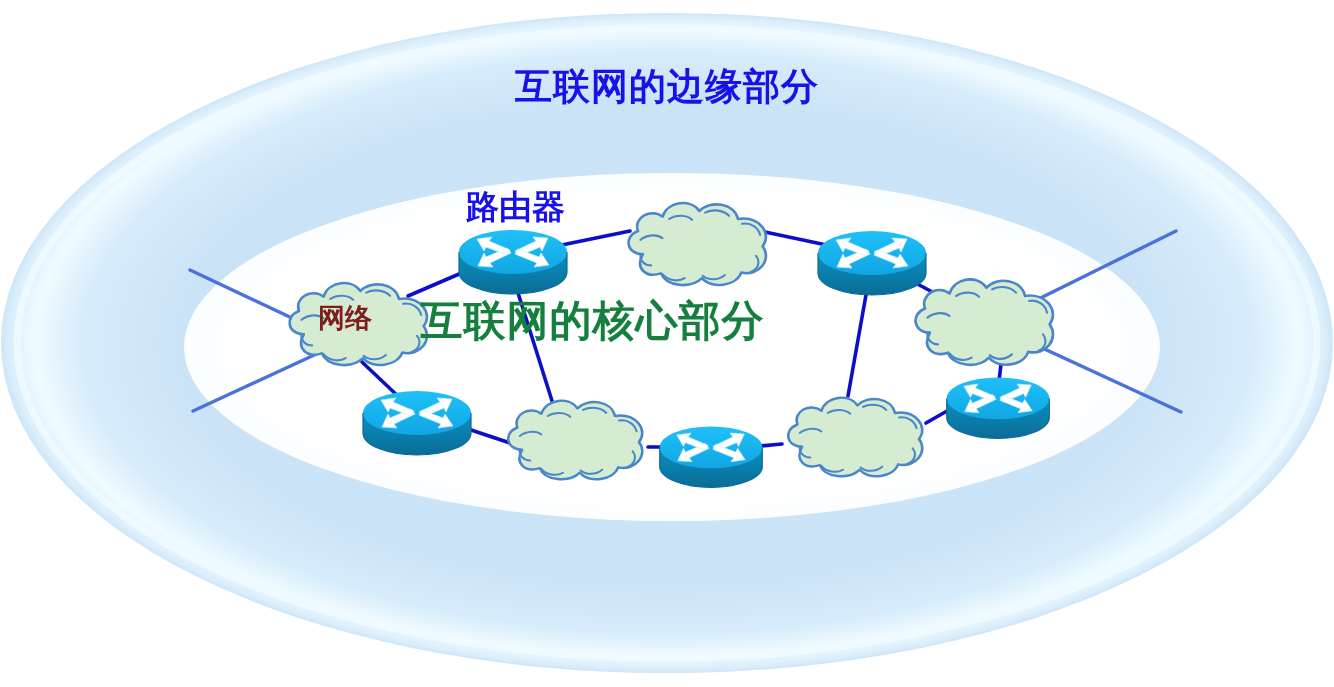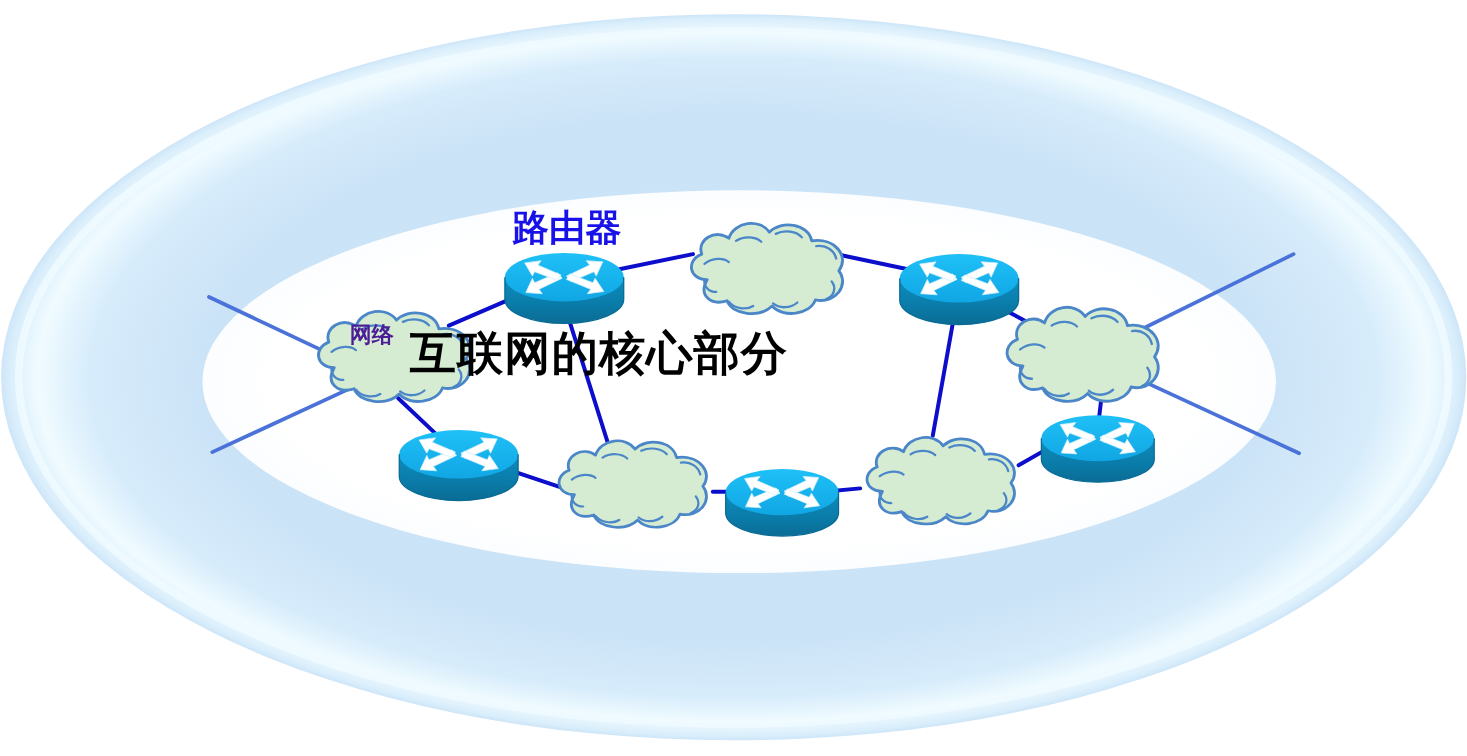"互联网的边缘部分" div.txt { html: none -> <div>互联网的边缘部分</div> }
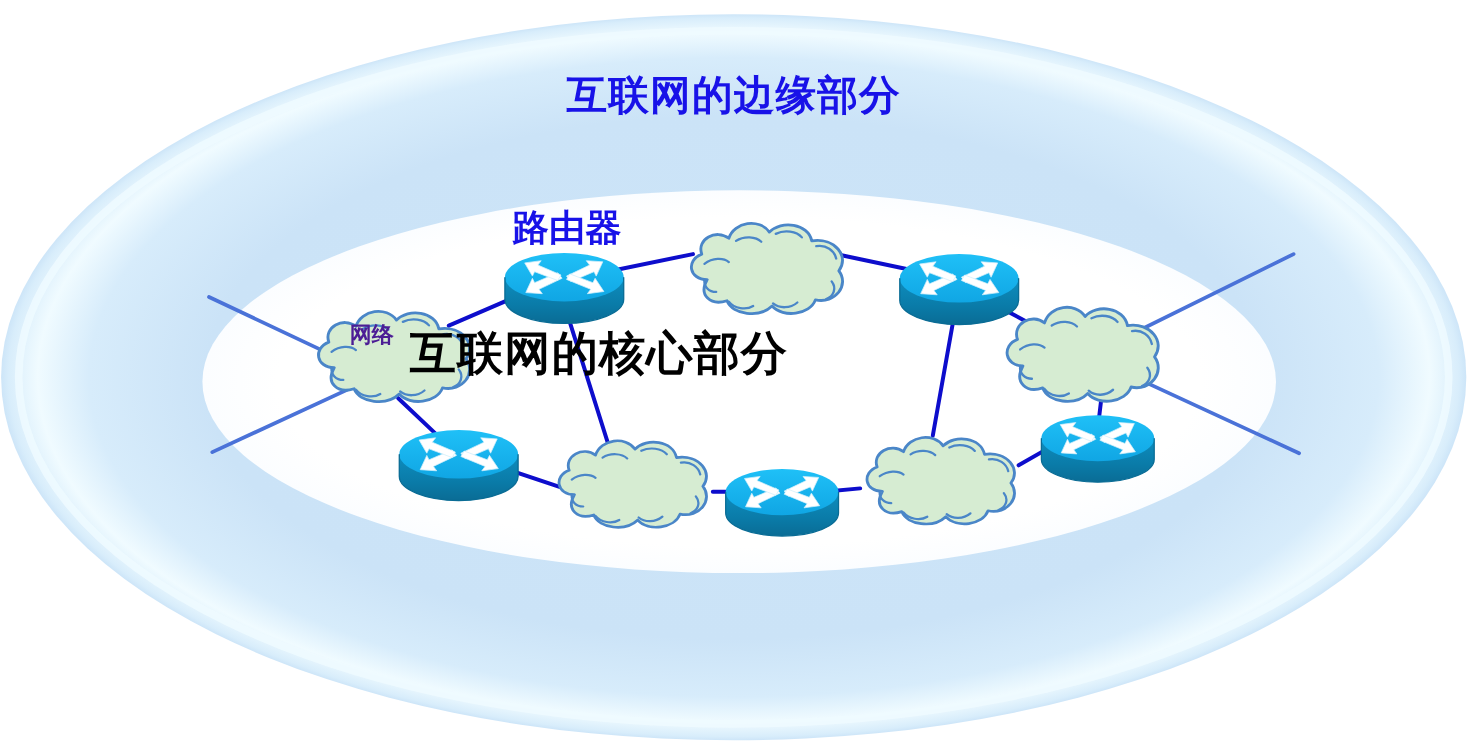"网络" #network-label { color: #4c1d95 -> #7f1d1d; font-size: 20px -> 27px; top: 295px -> 305px }
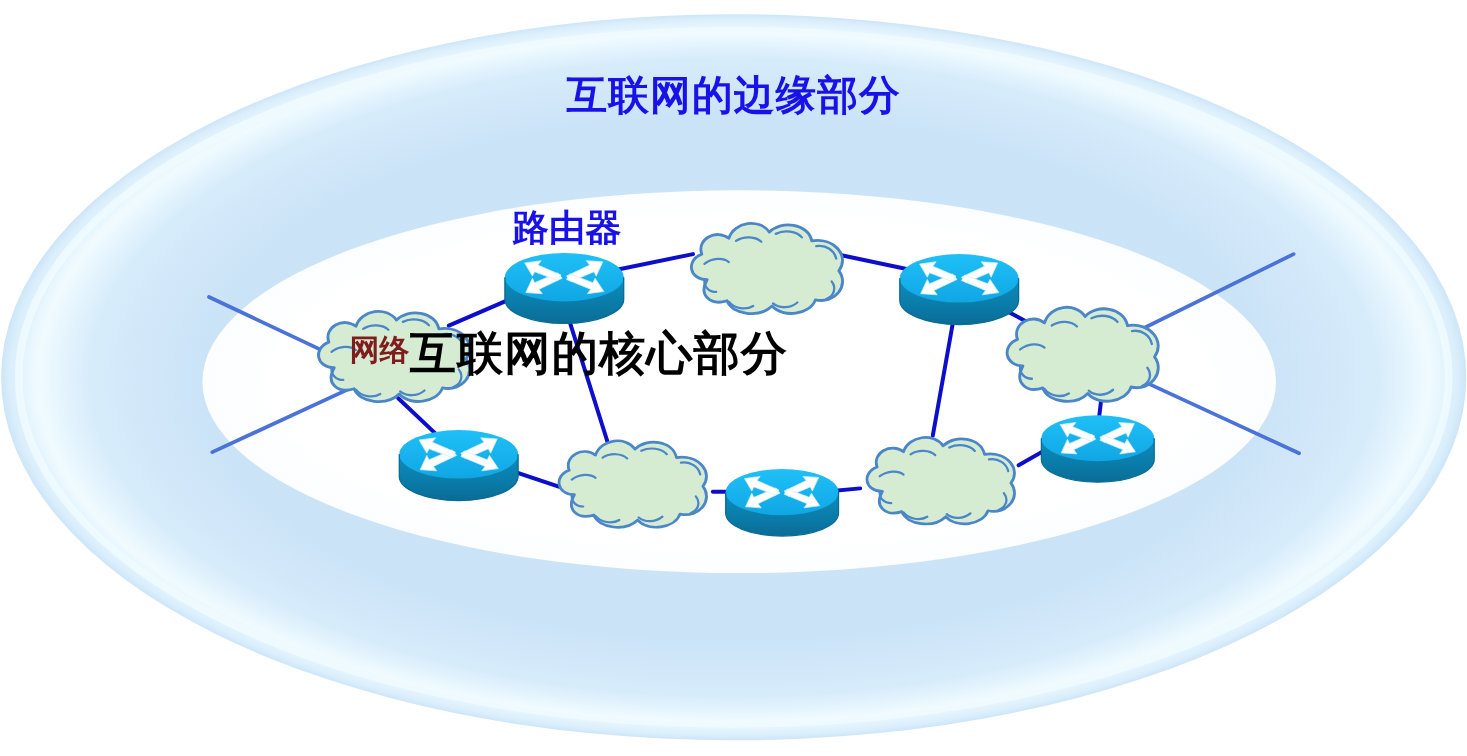"互联网的核心部分" #core-title { color: #000000 -> #15803d; padding-left: none -> 48px }
